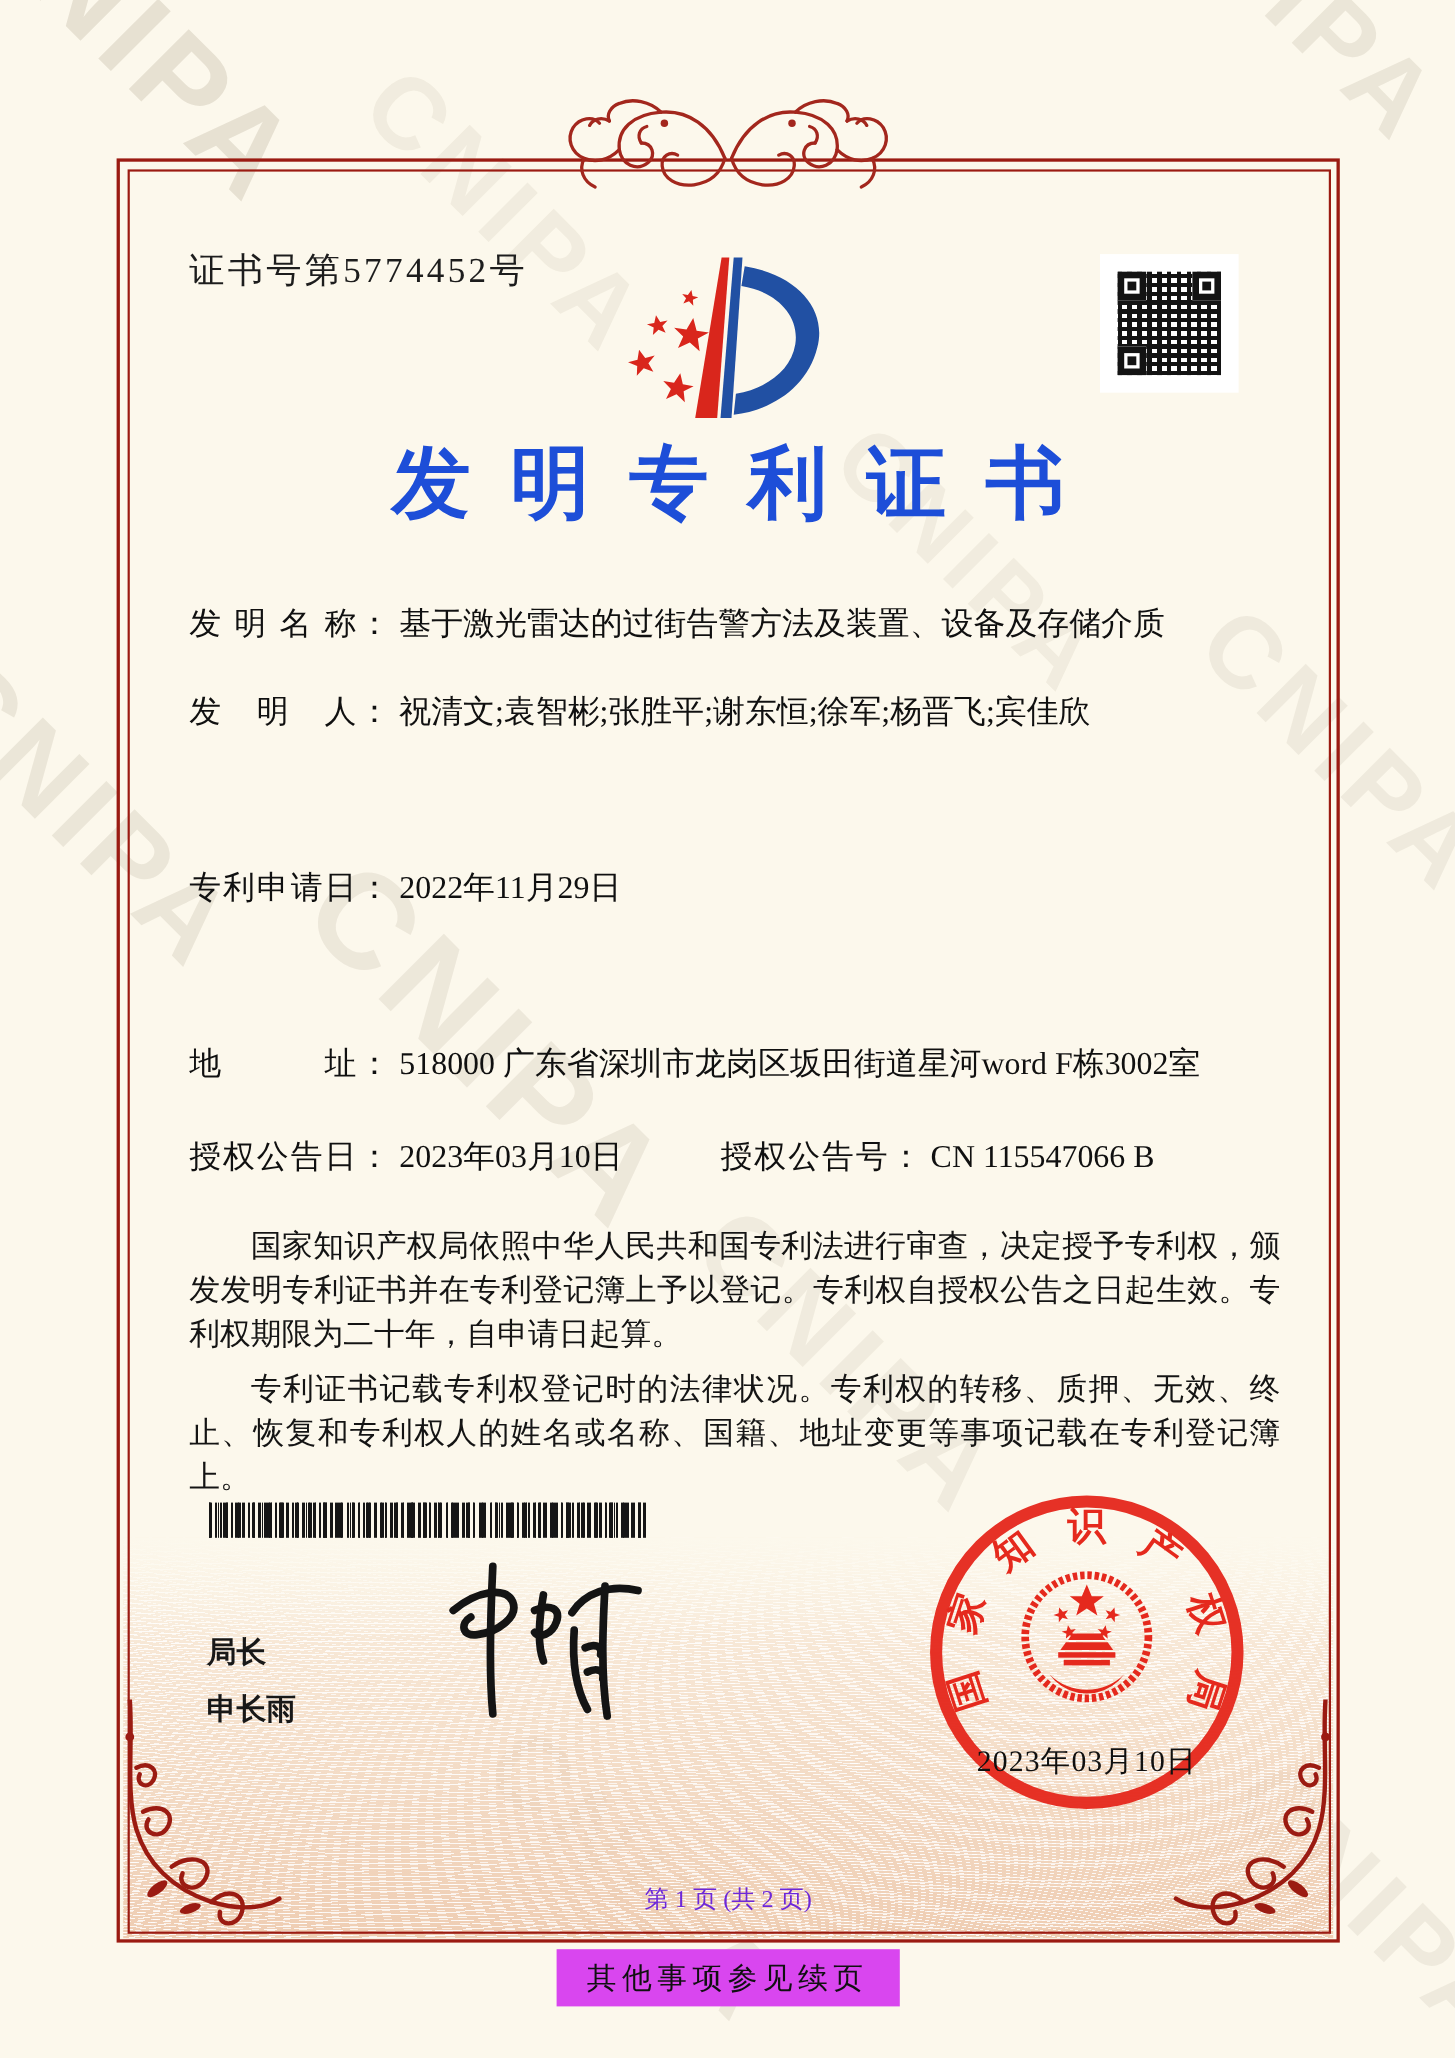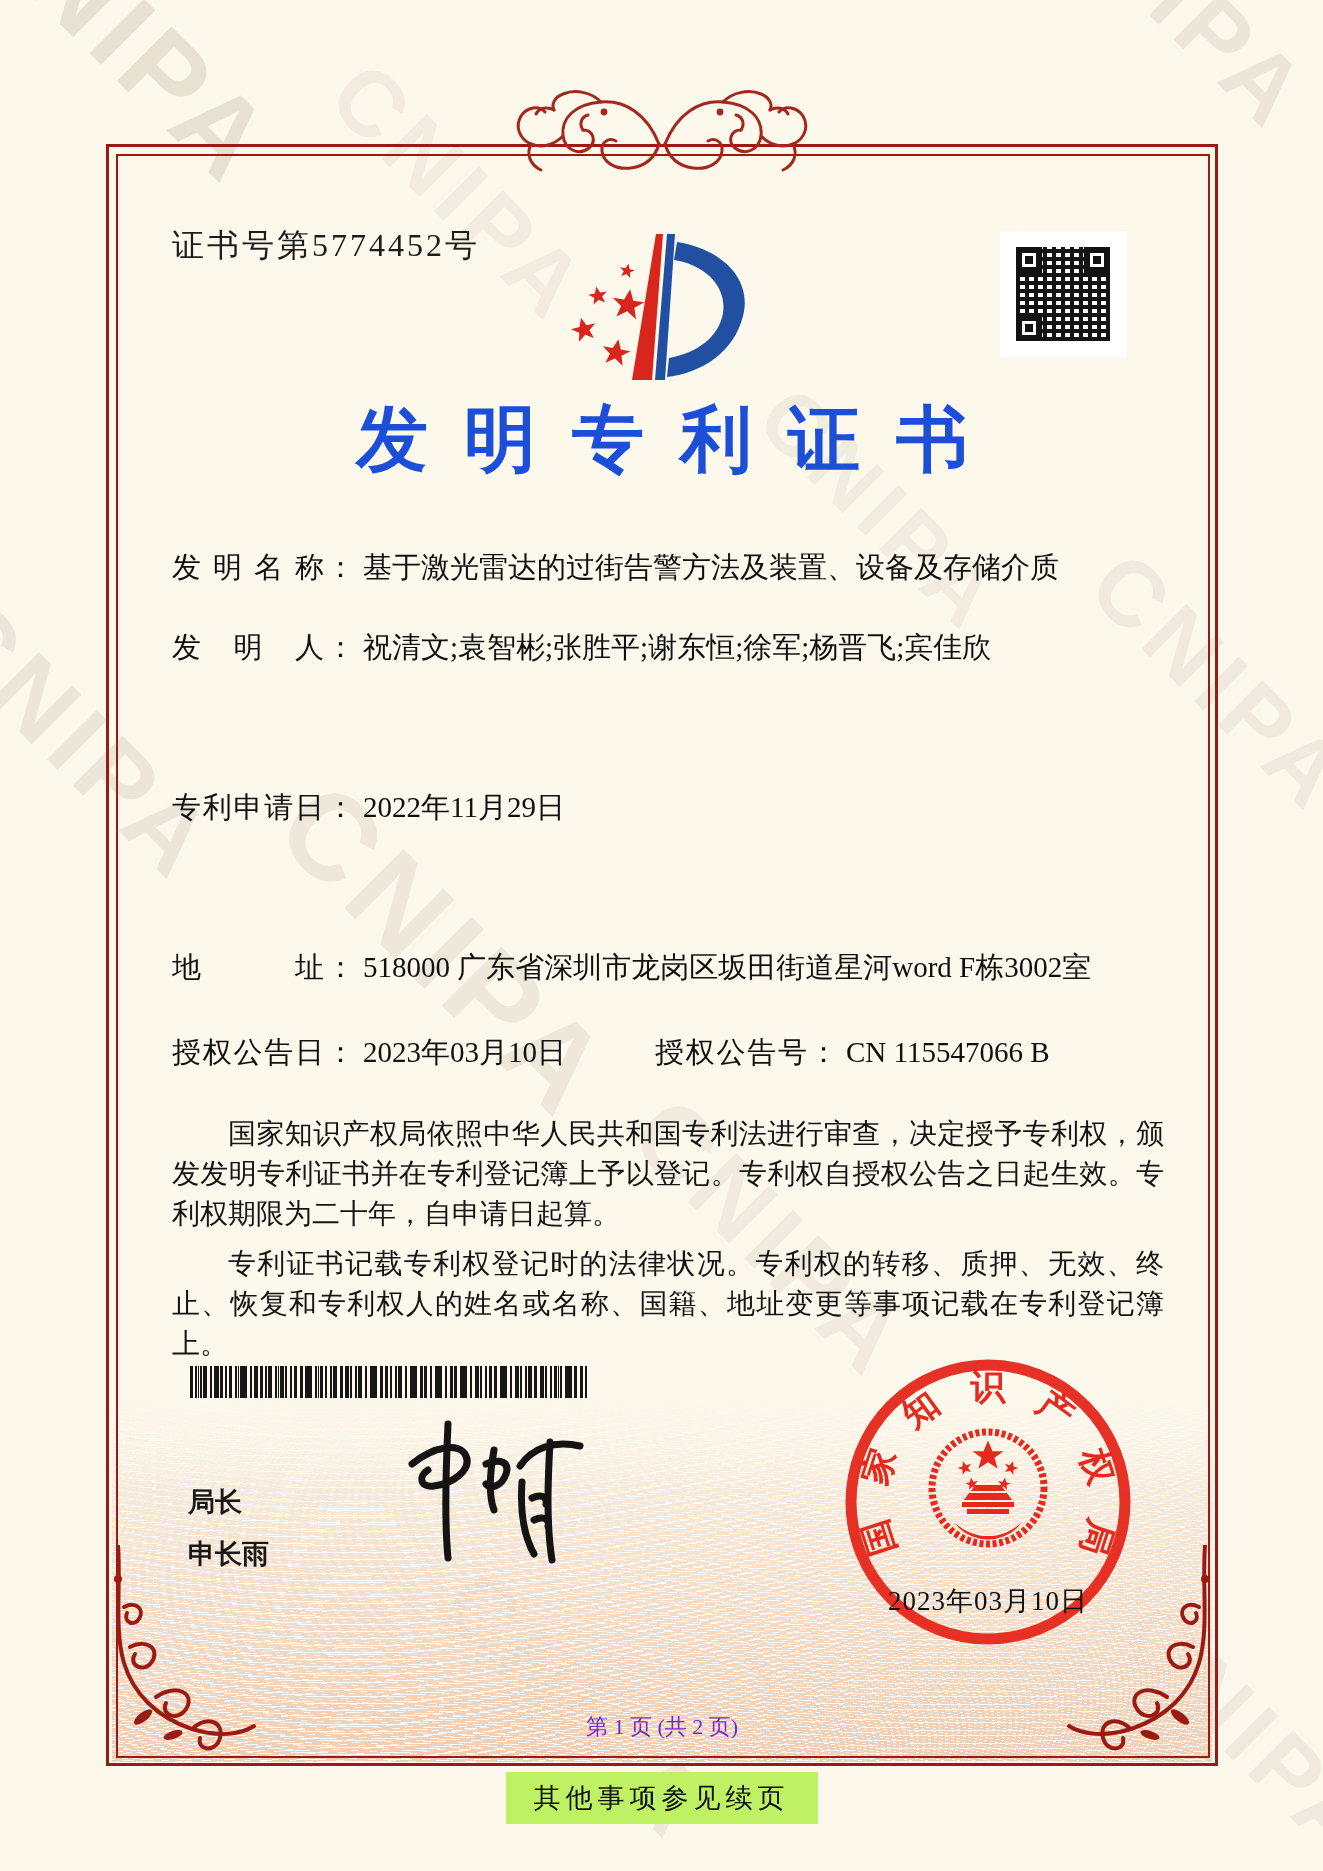"其他事项参见续页" .foot-note { background: #bef264 -> #d946ef }
